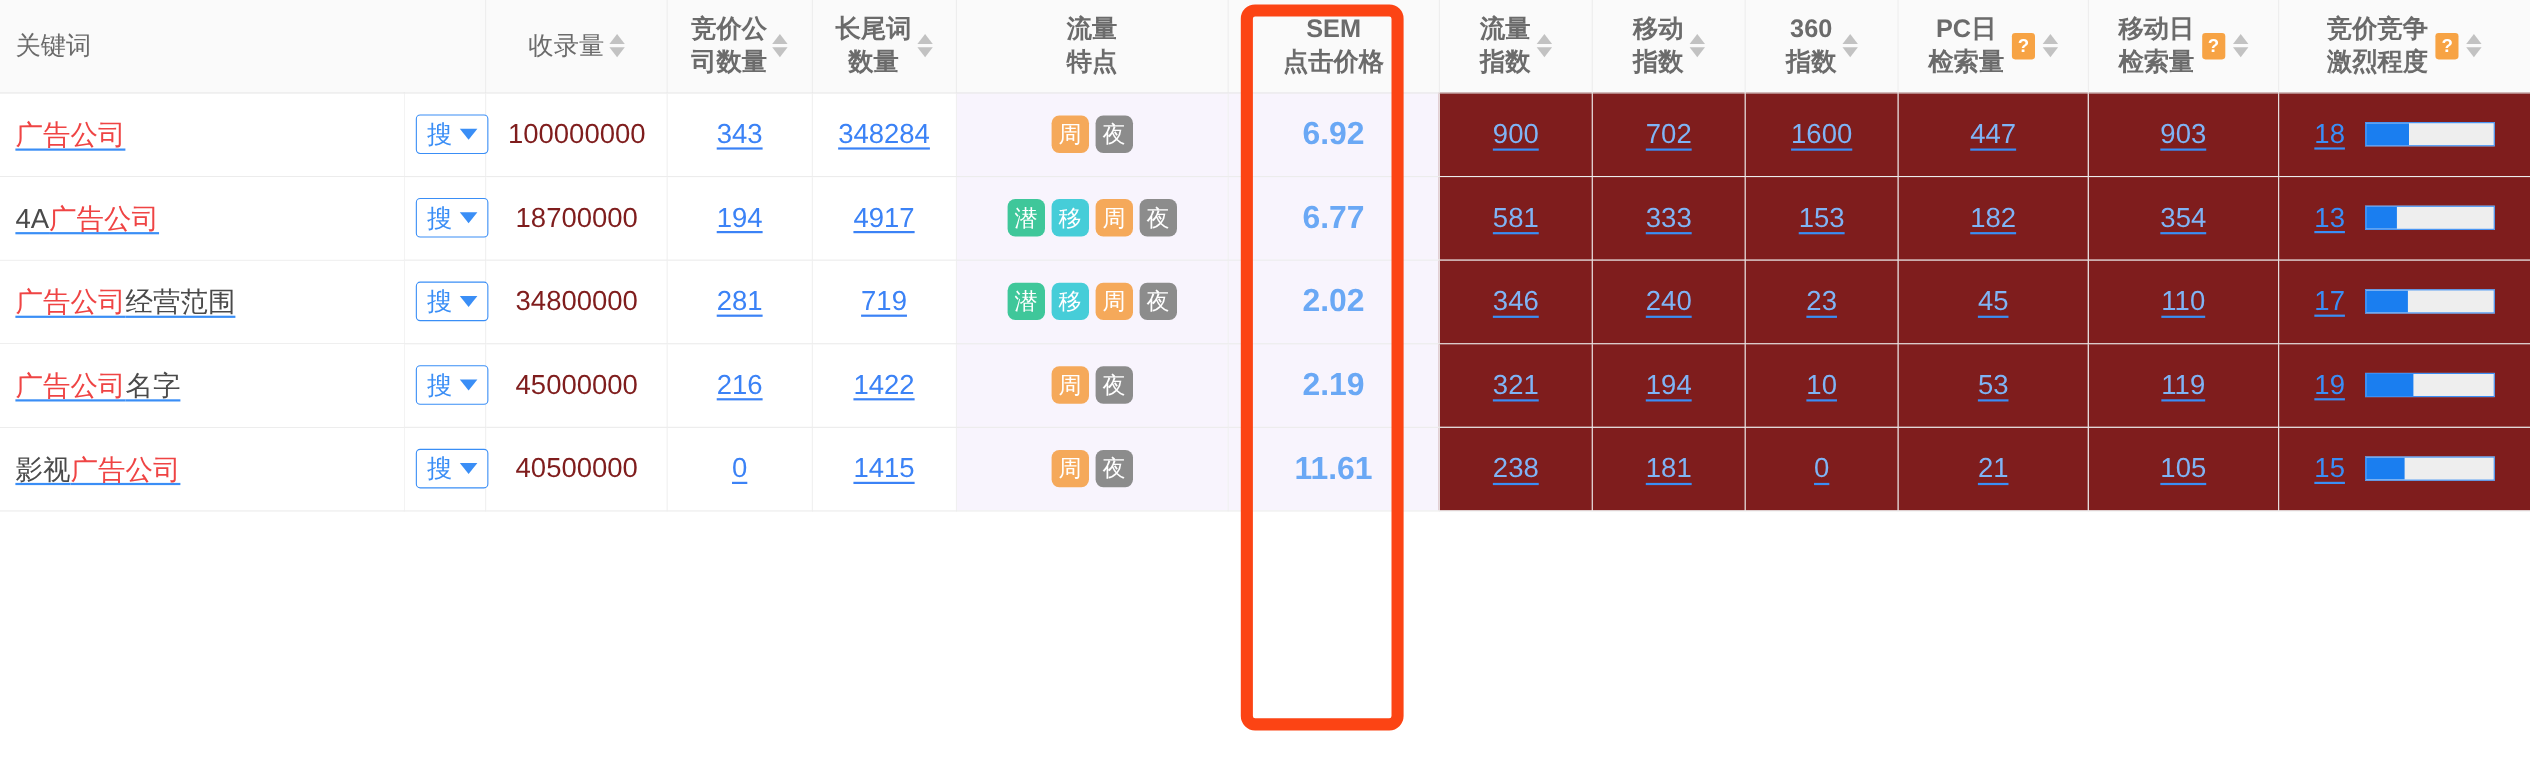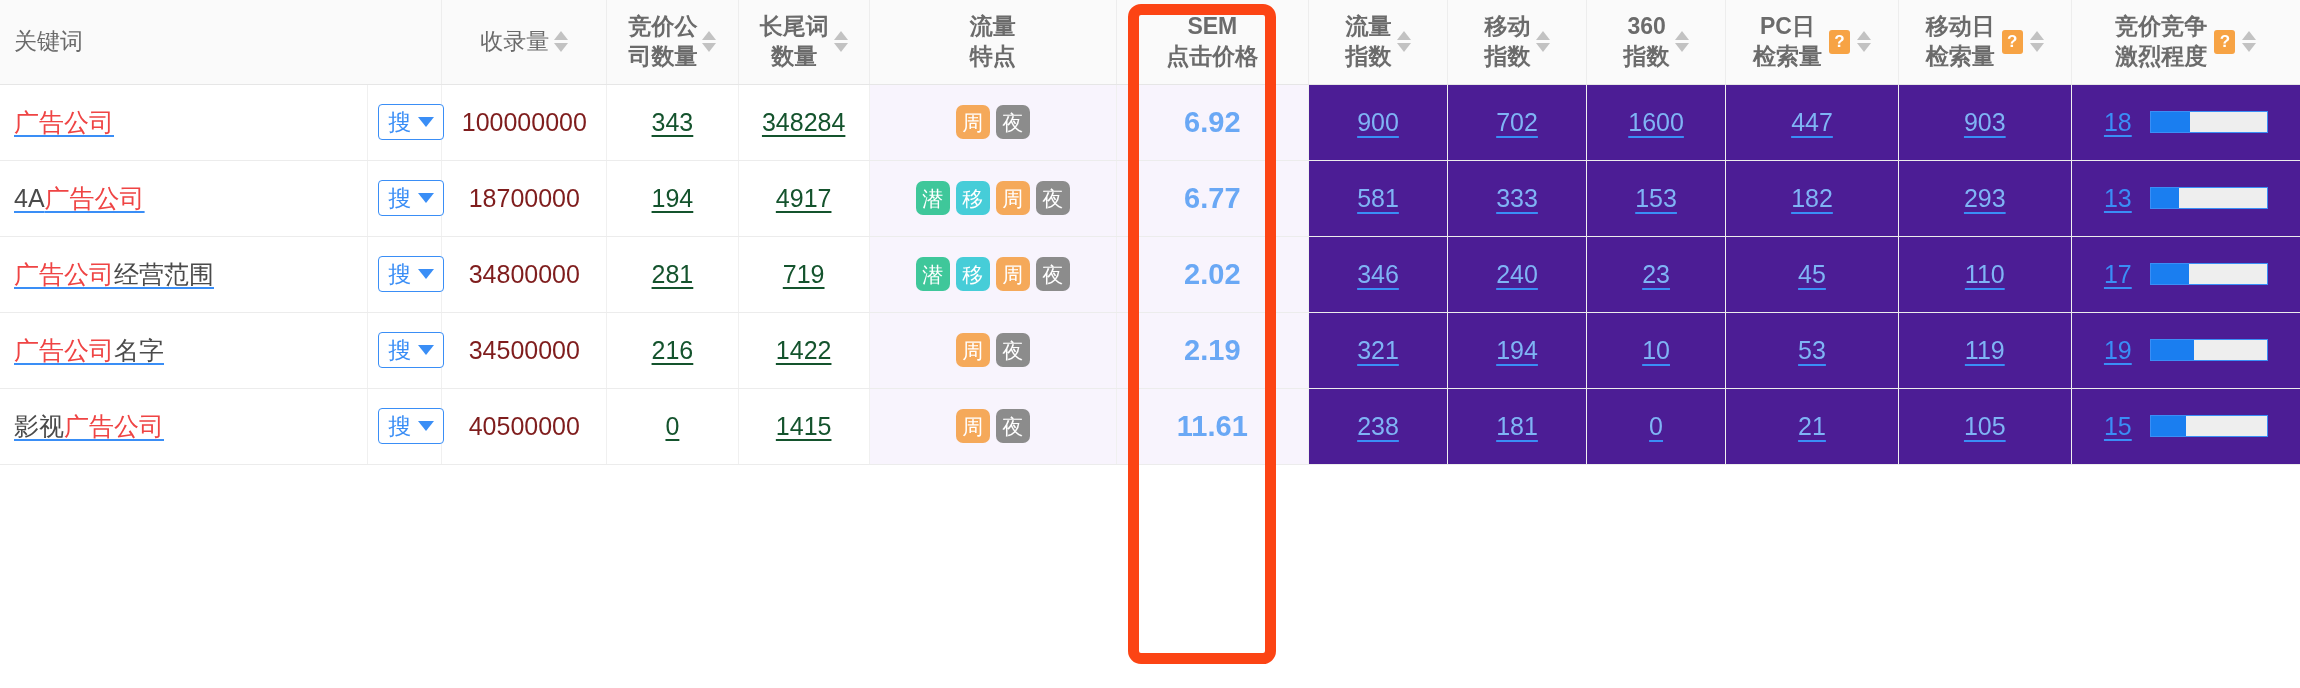"343" .num-link { color: #14532d -> #3b82f6 }
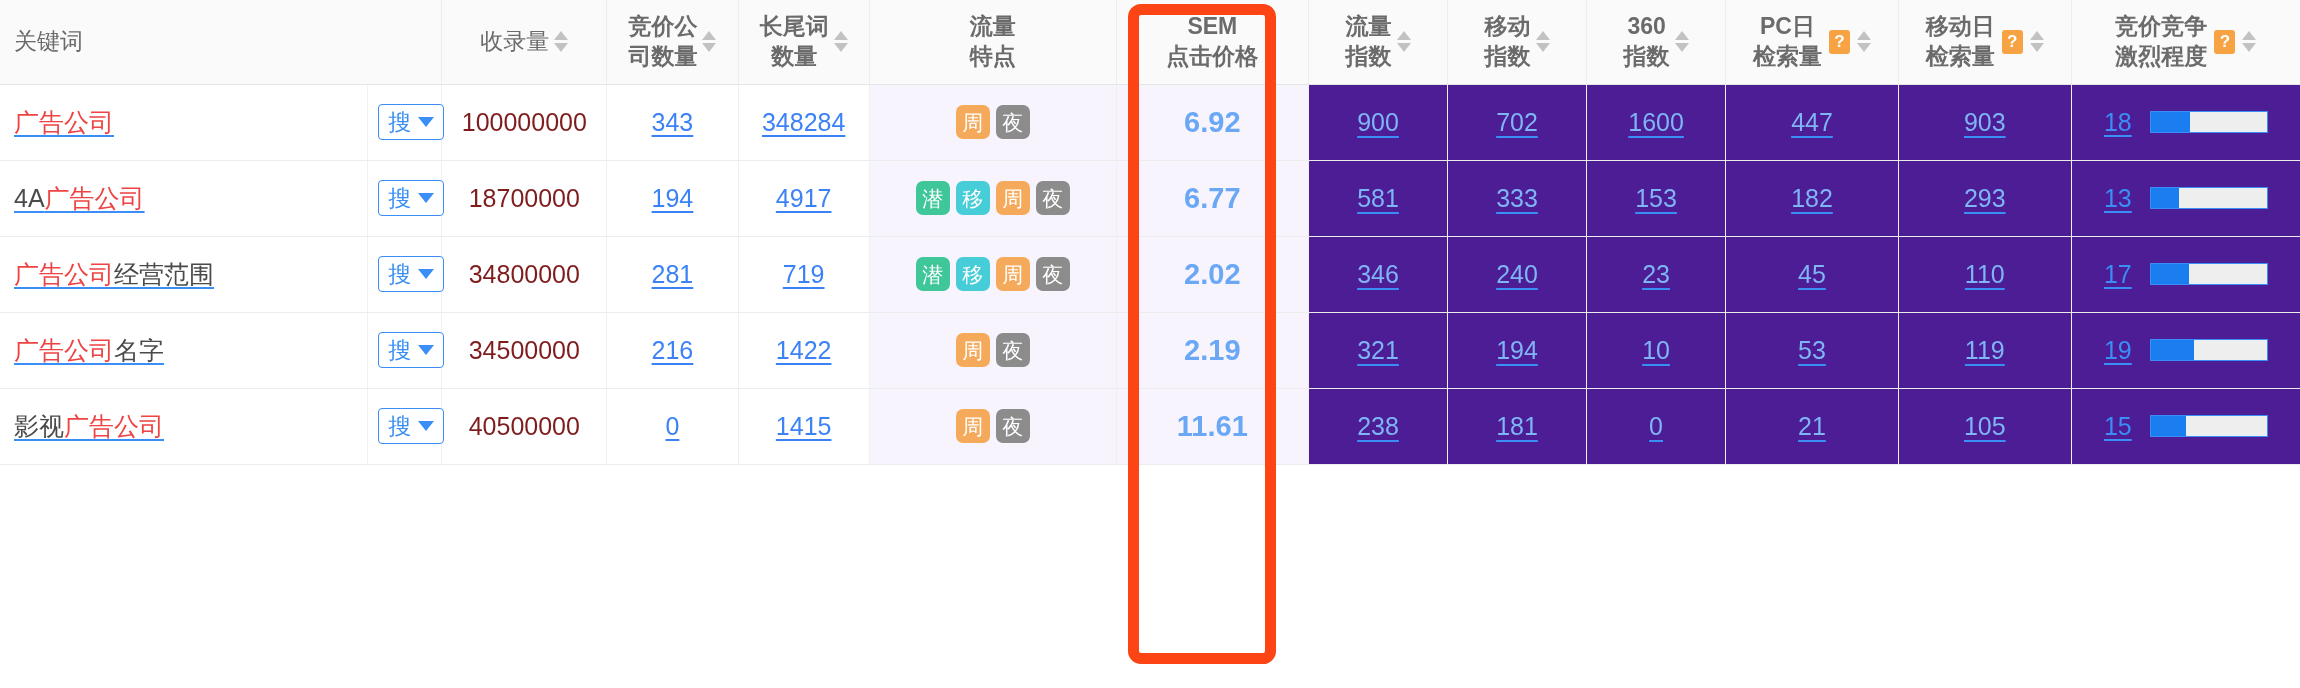"900" td.tint-cream { background: #4c1d95 -> #7f1d1d }
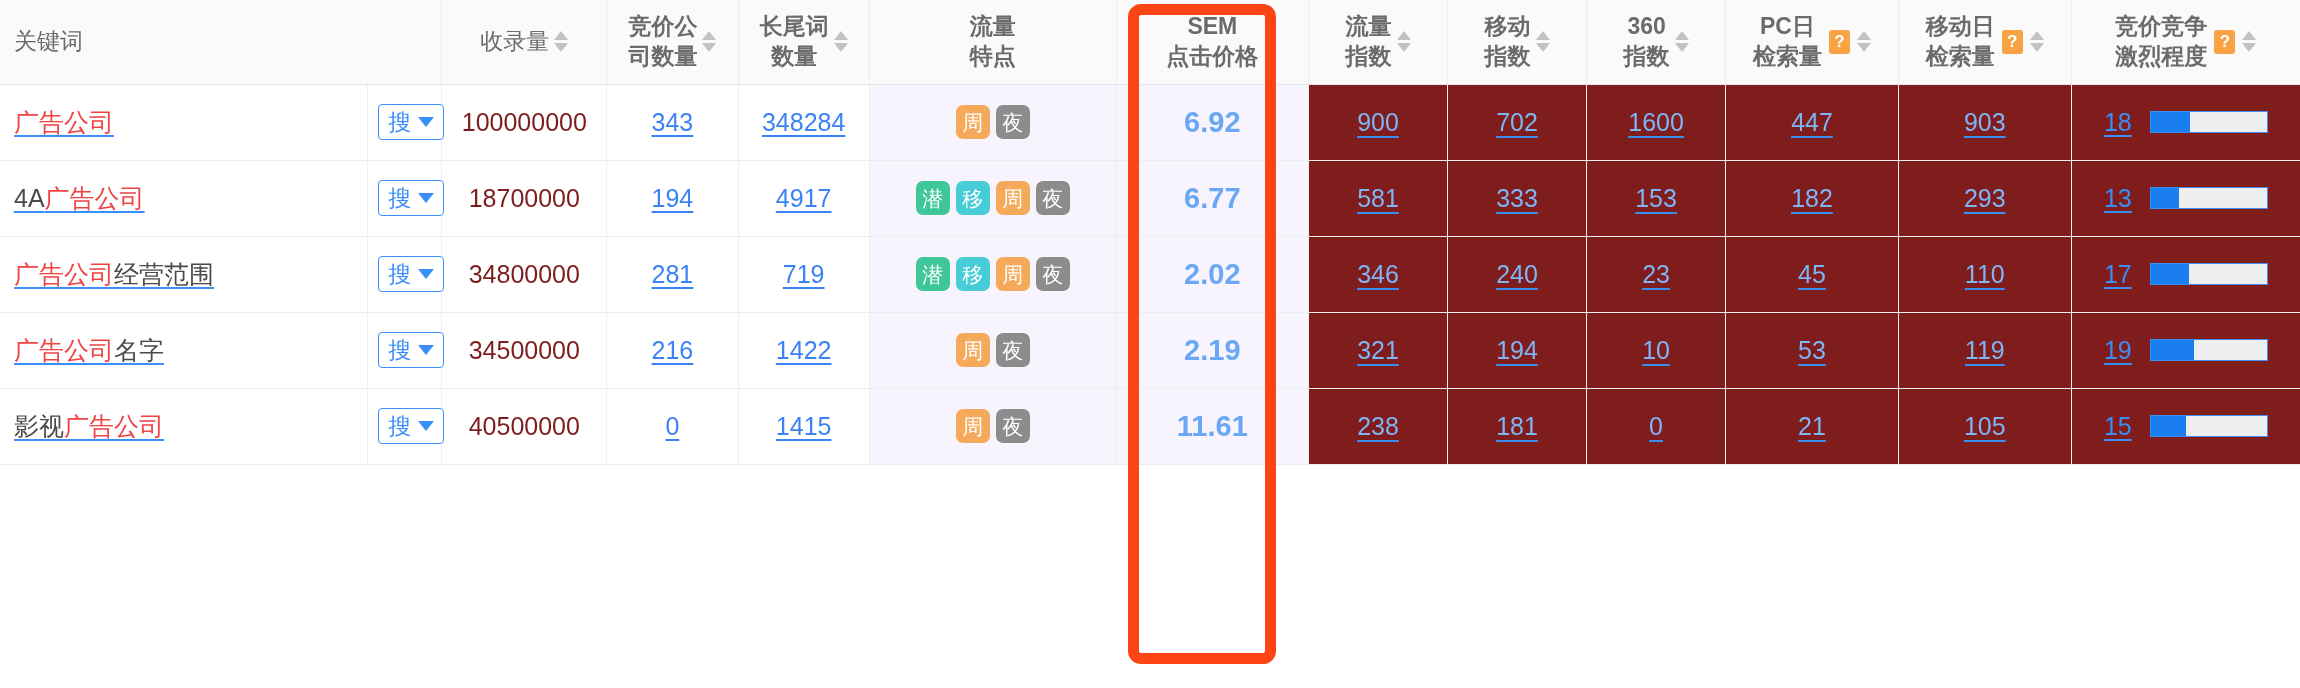"293" span.num-soft { text: 293 -> 354 }
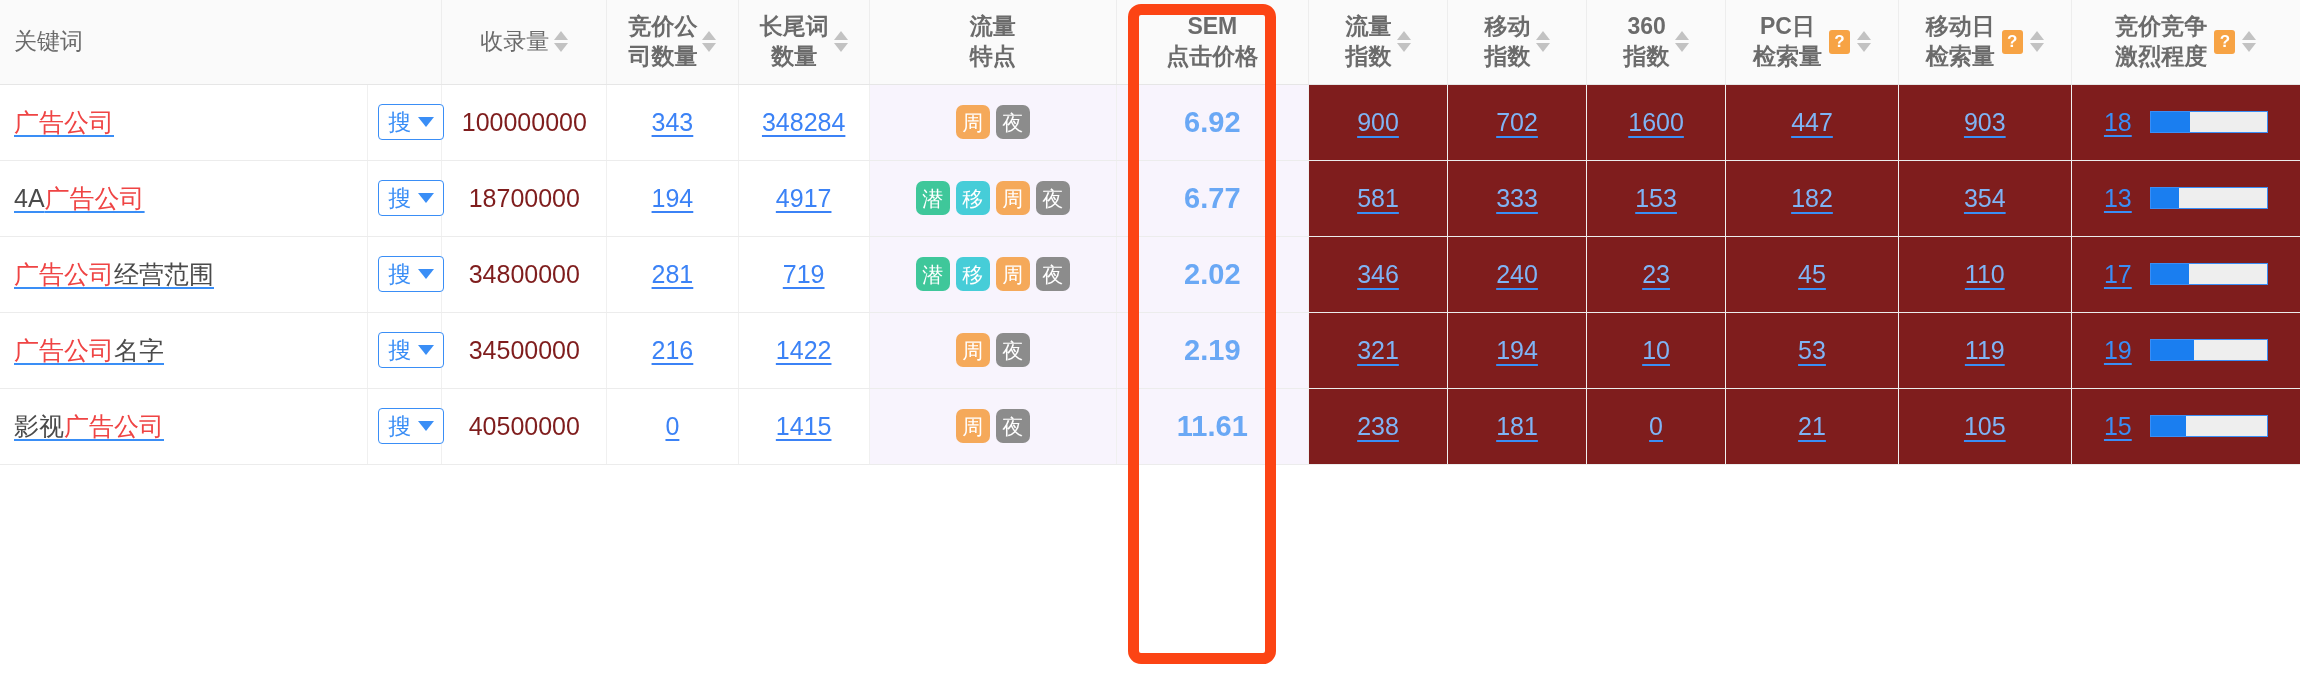"34500000" span.num-plain { text: 34500000 -> 45000000 }
